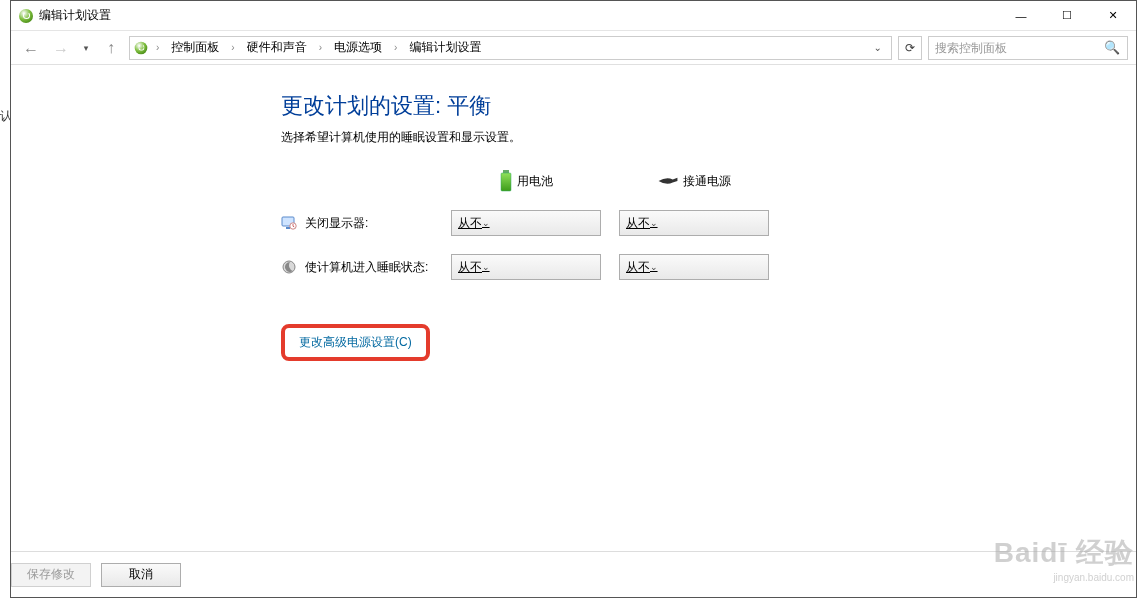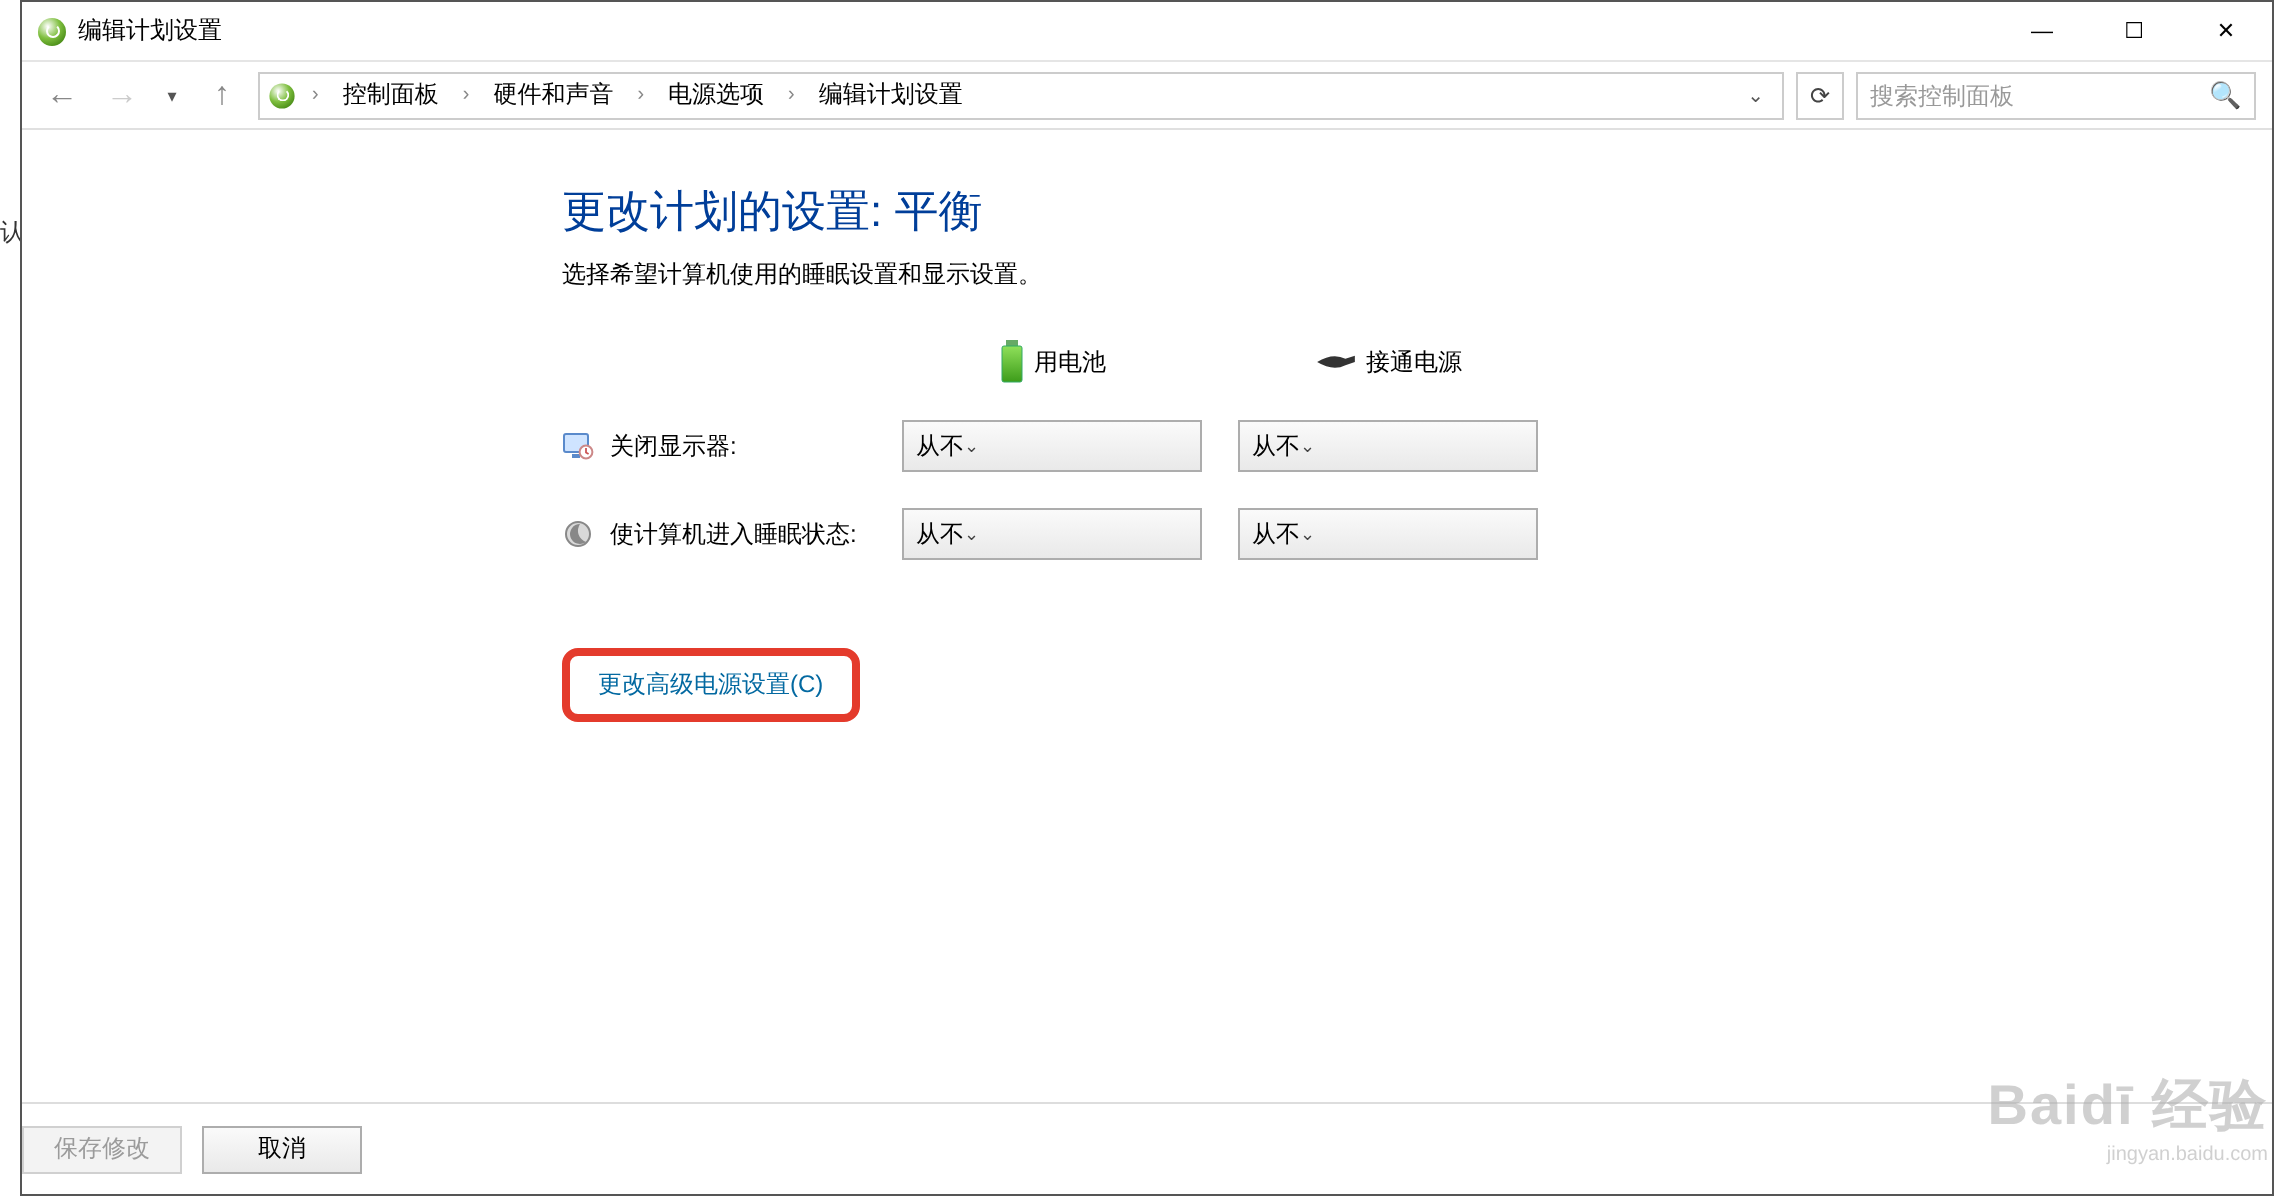"从不" .dropdown { text-decoration: none -> underline }
